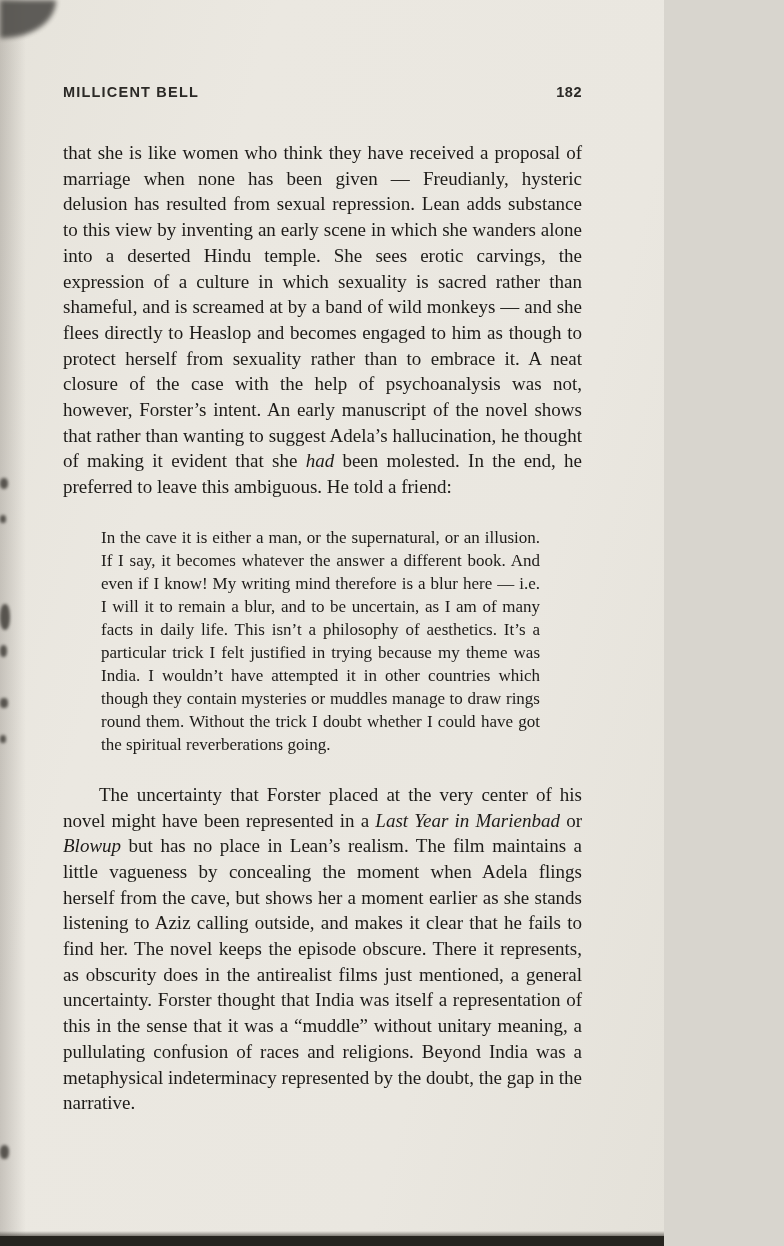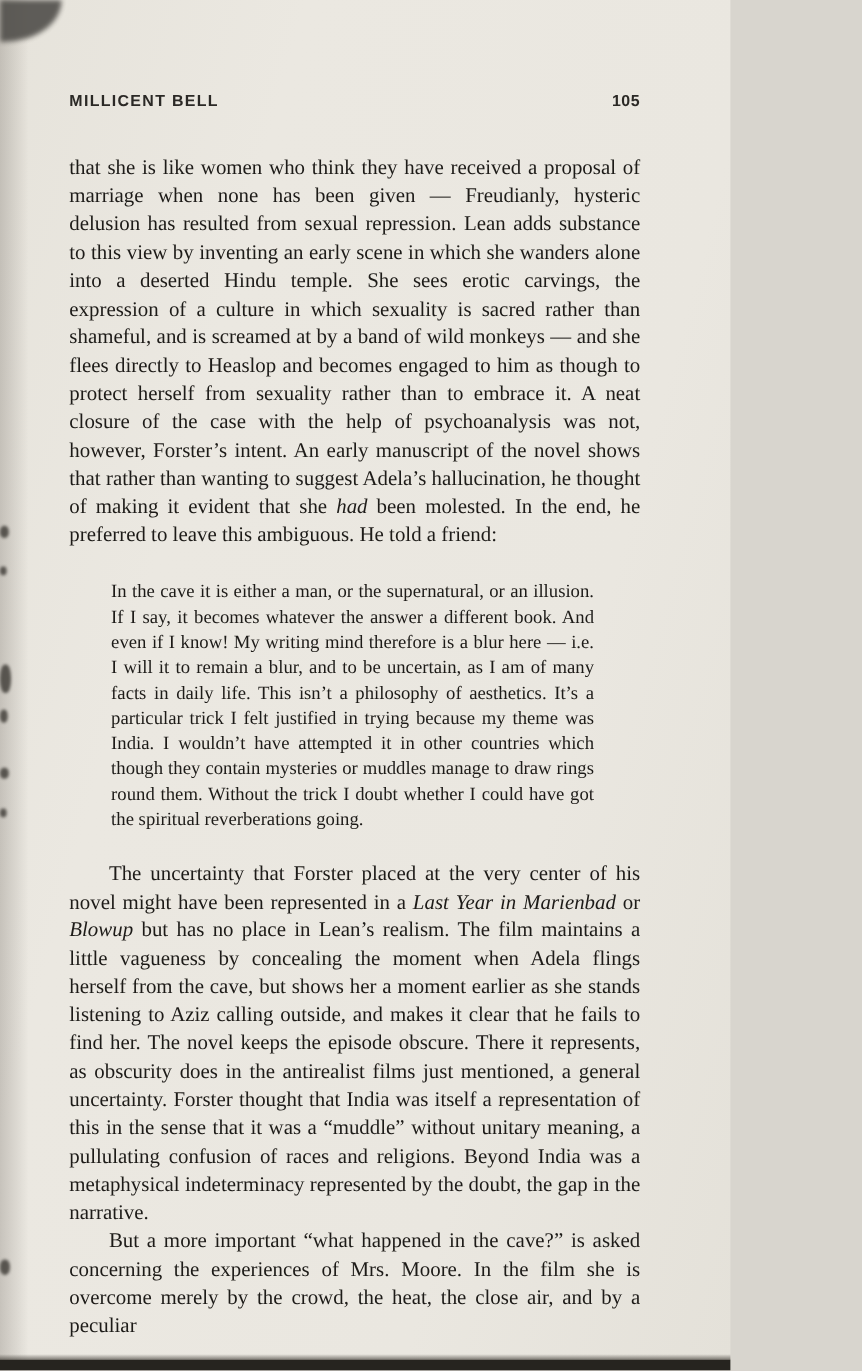"105" span.page-number { text: 105 -> 182 }
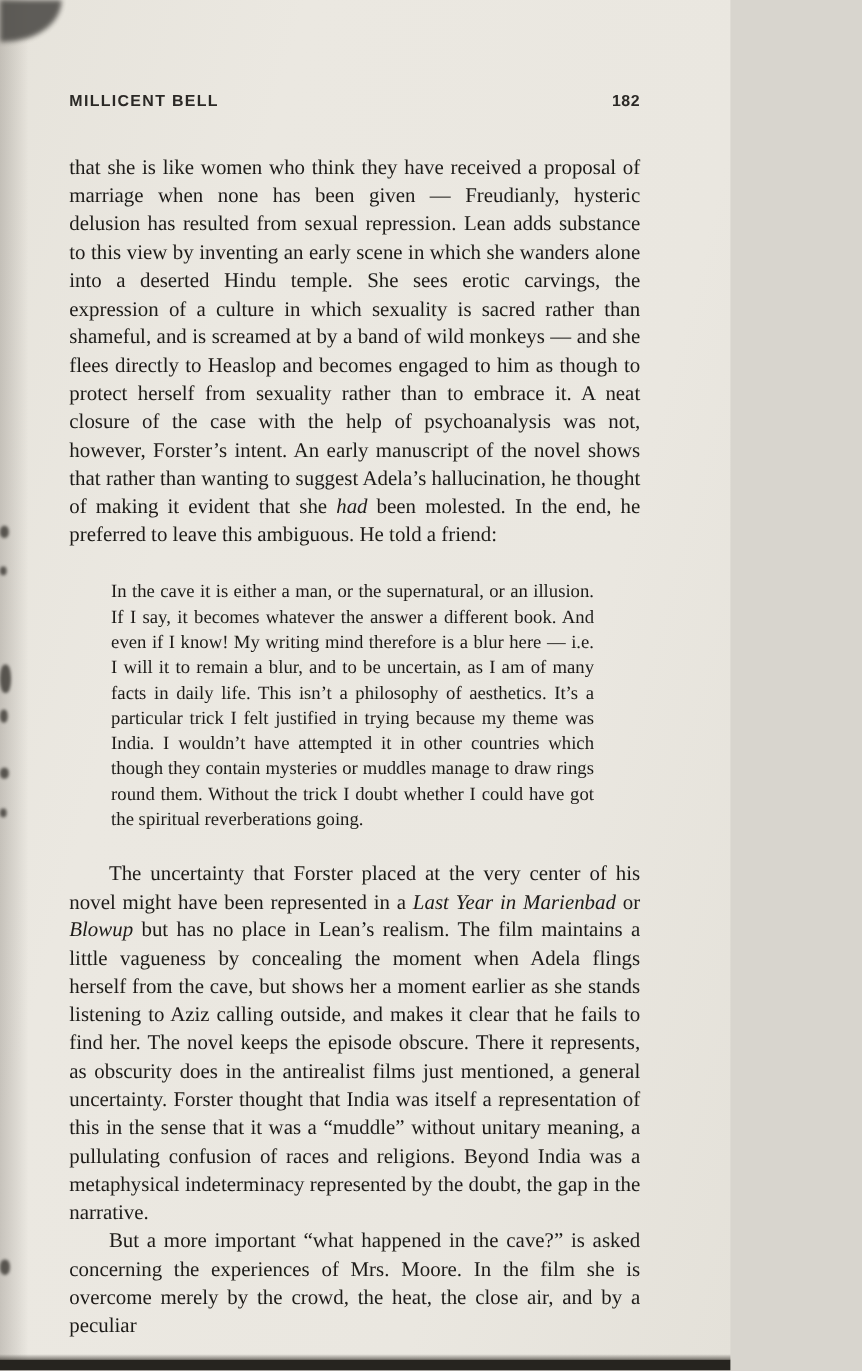"But a more important “what" p.paragraph { html: <p><span>But a more important “what happened in the cave?” is asked concerning the experiences of Mrs. Moore. In the film she is overcome merely by the crowd, the heat, the close air, and by a peculiar</span></p> -> none }
